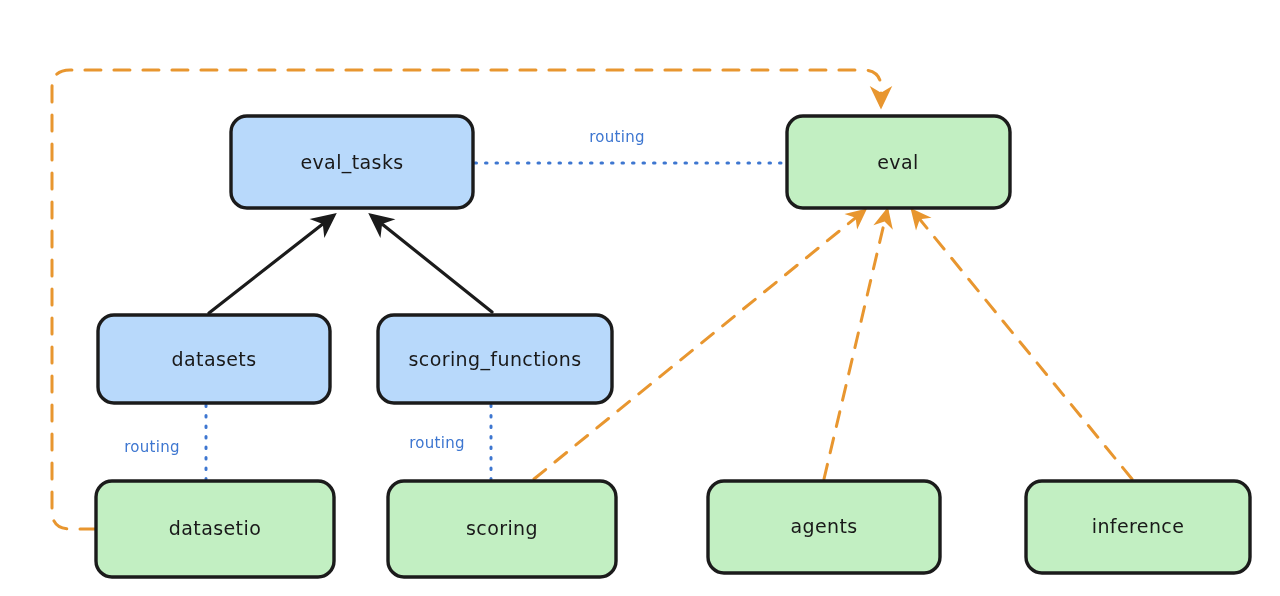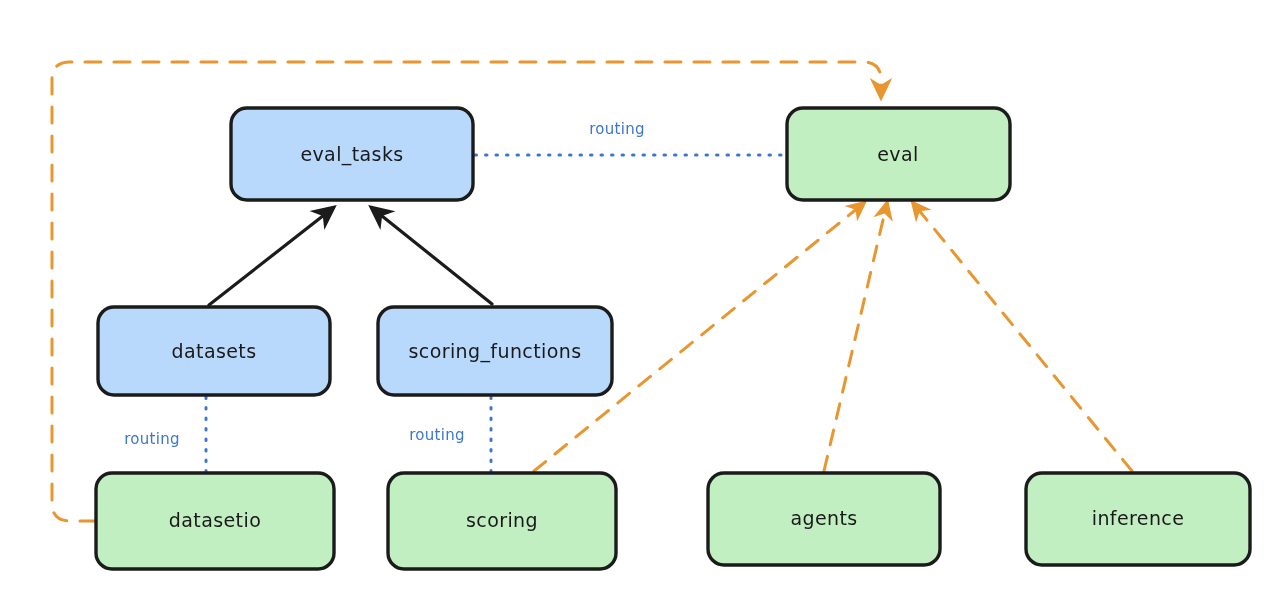"routing" #diagram-root { margin-top: none -> 8px }
